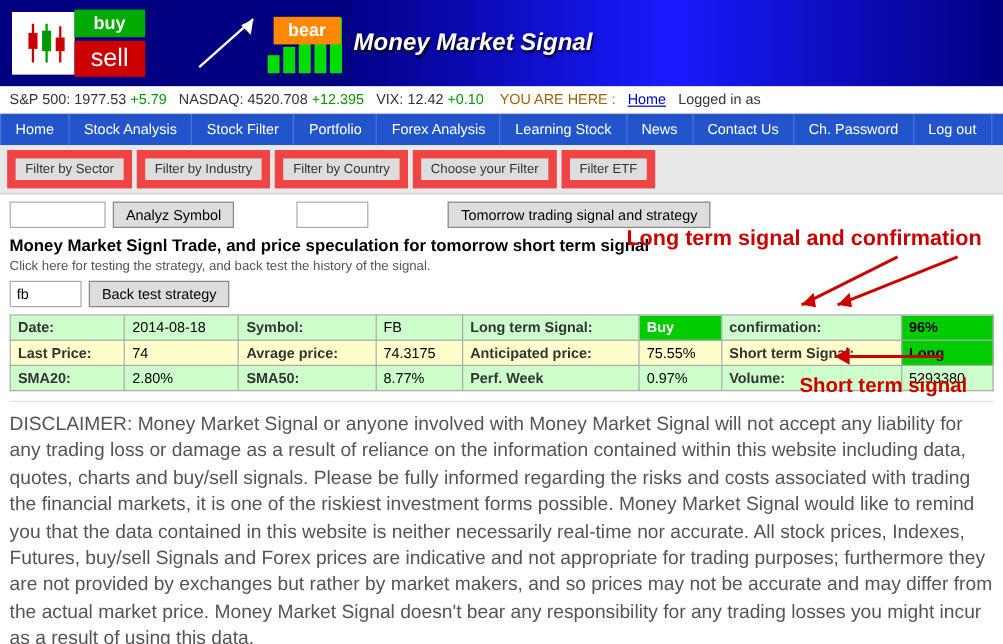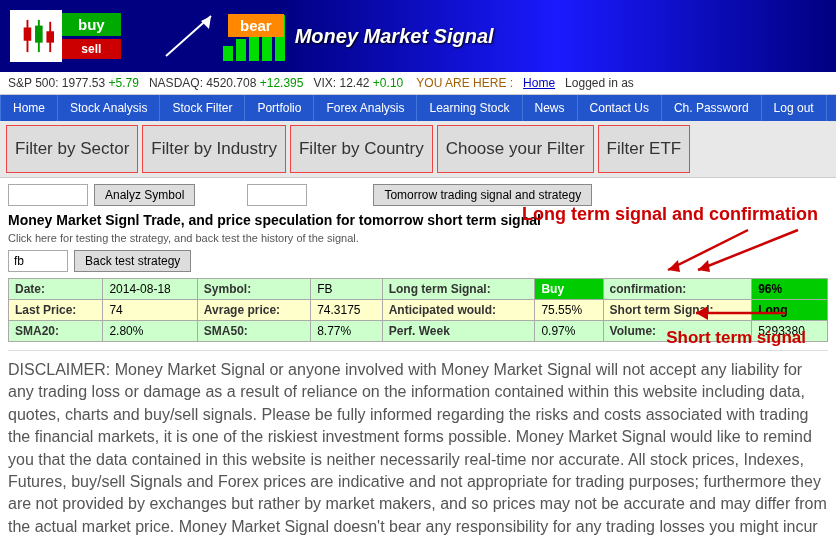"sell" .btn-sell { font-size: 12px -> 21px; font-weight: bold -> normal }
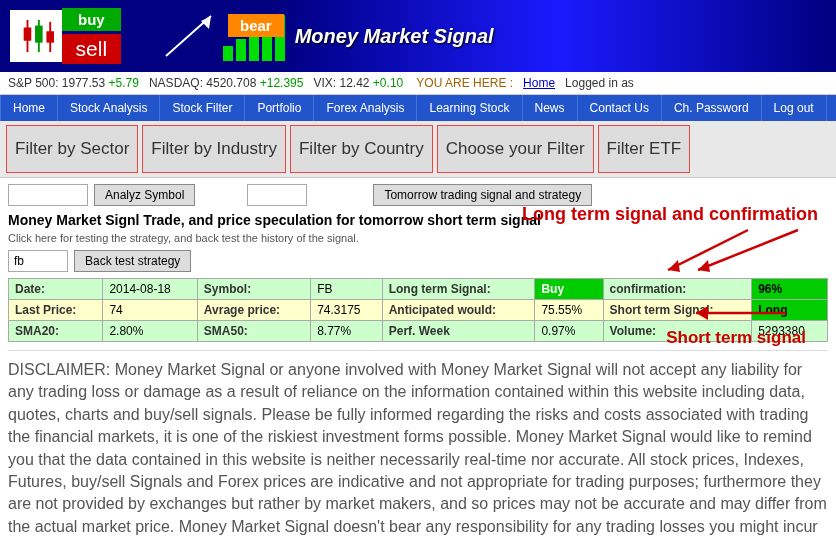"Filter by Sector" .filter-btn { border: 1px solid #ef4444 -> 7px solid #ef4444; font-size: 17px -> 11px; padding: 13px 8px -> 3px 8px }
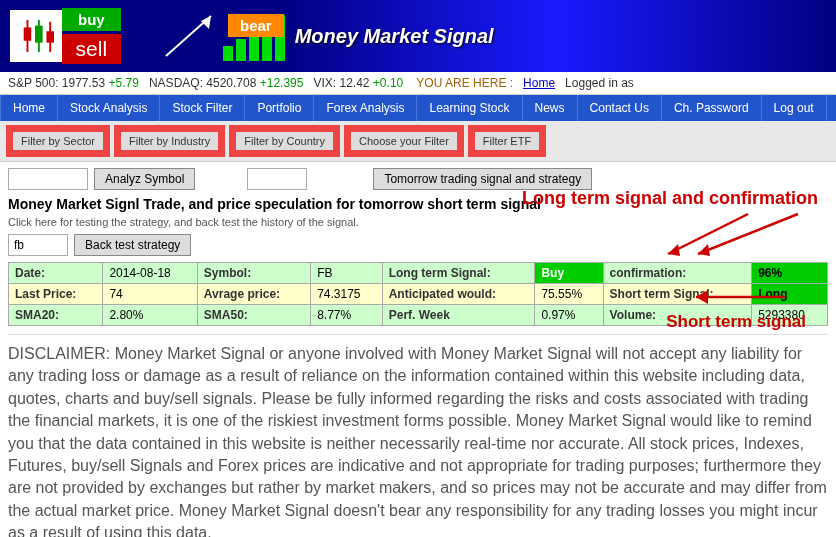"Anticipated would:" td.label-cell { text: would -> price }
